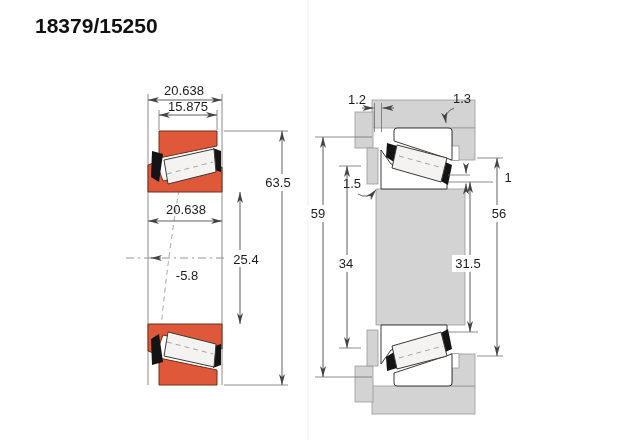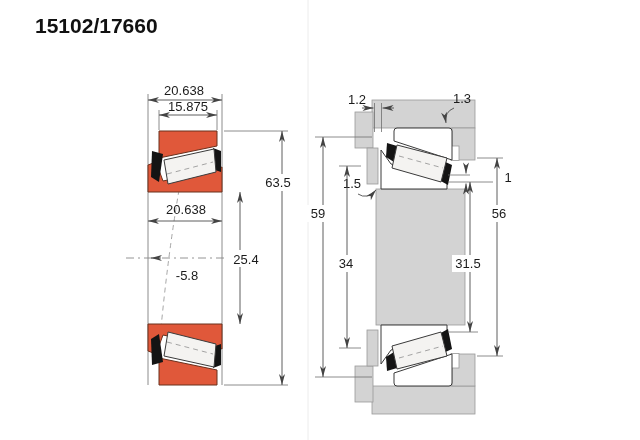"15102/17660" div { text: 15102/17660 -> 18379/15250 }
